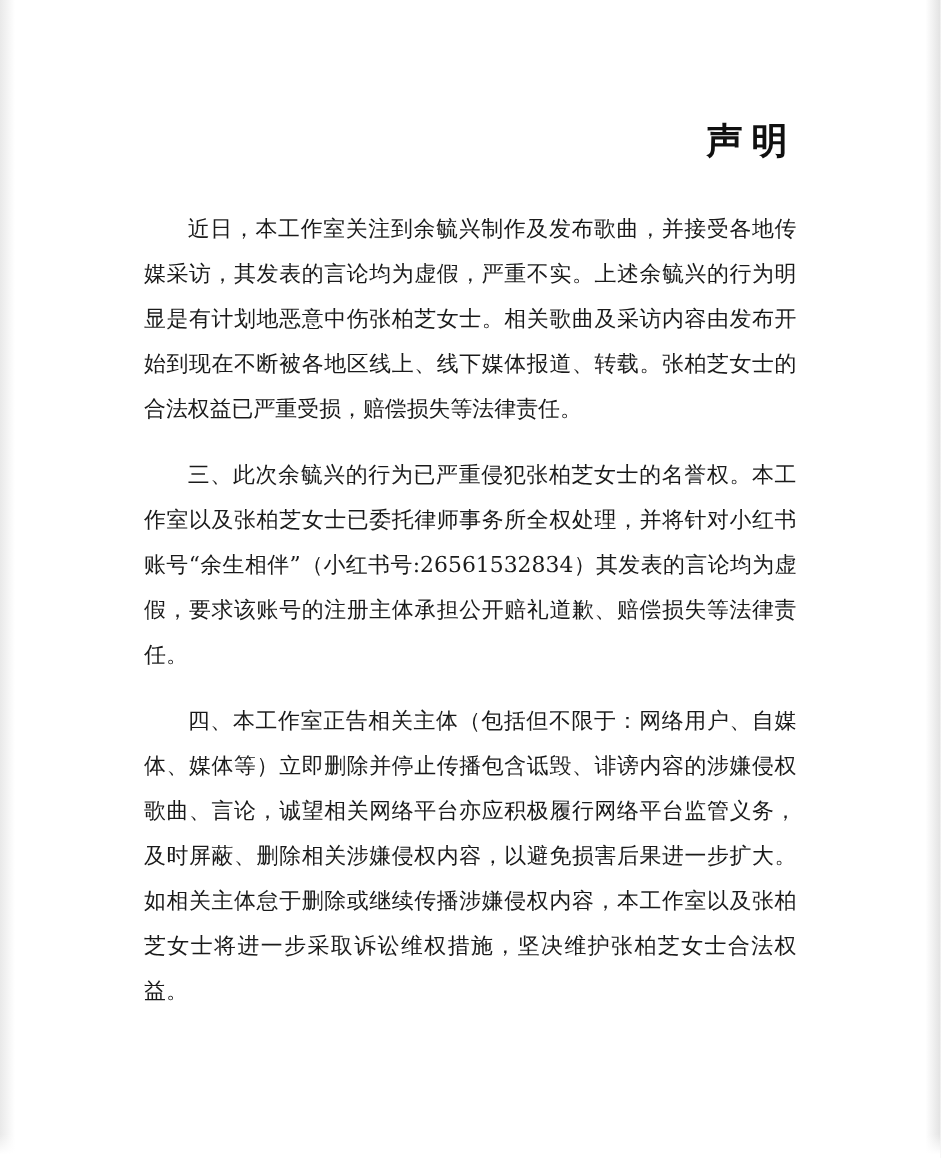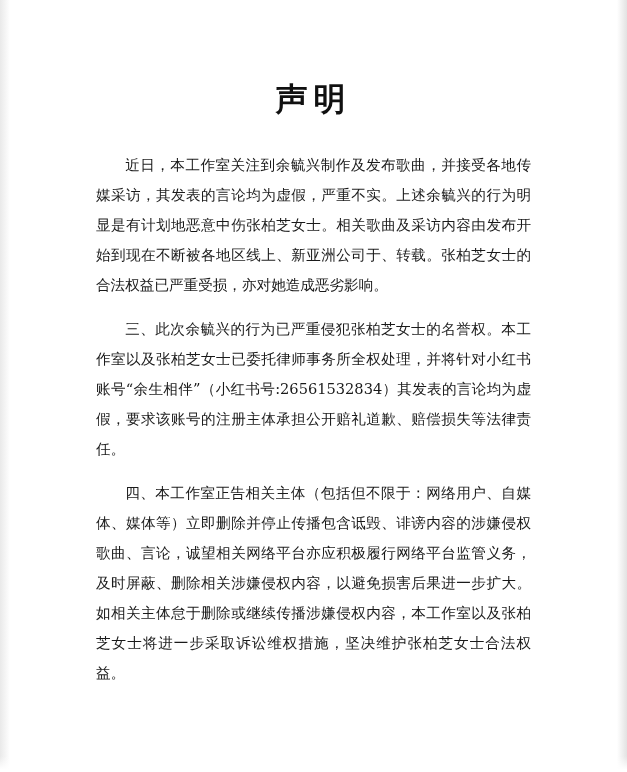"声明" .doc-title { font-size: 32px -> 24px; text-align: center -> right }
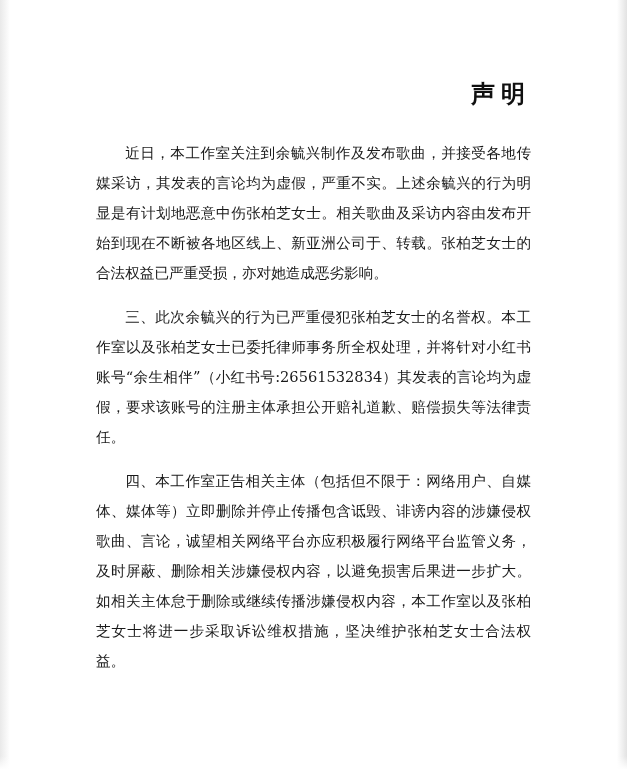"近日，本工作室关注到余毓兴制作及发布歌曲，并接受各地传媒采访，其发表的言论均为虚" p.para { text: 新亚洲公司于、转载。张柏芝女士的合法权益已严重受损，亦对她造成恶劣影响 -> 线下媒体报道、转载。张柏芝女士的合法权益已严重受损，赔偿损失等法律责任 }
